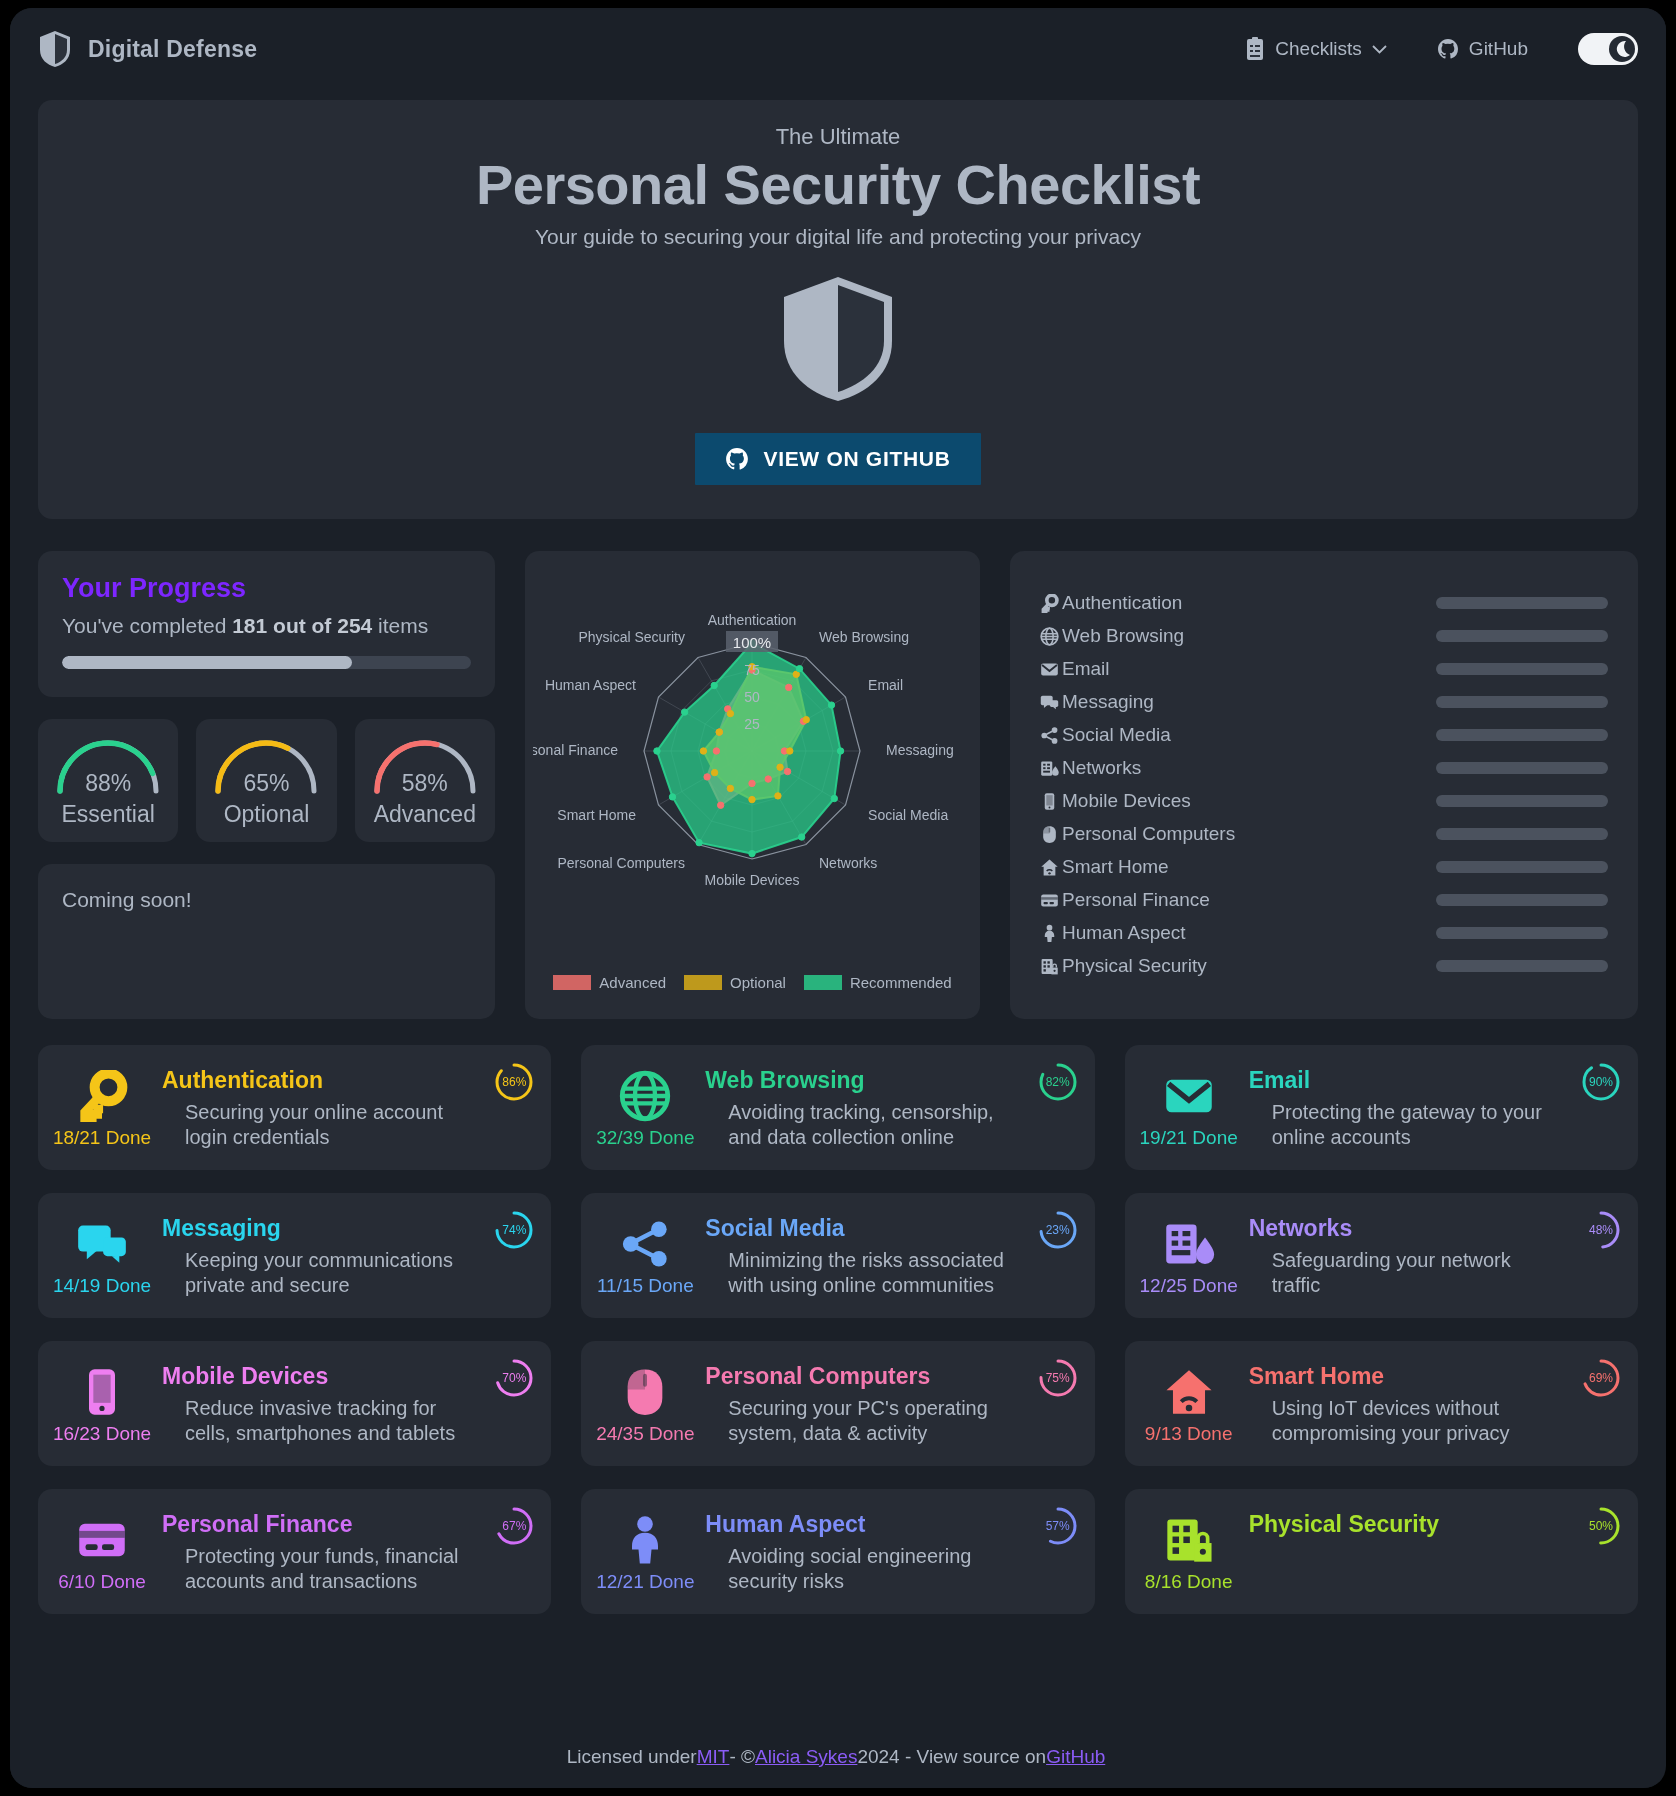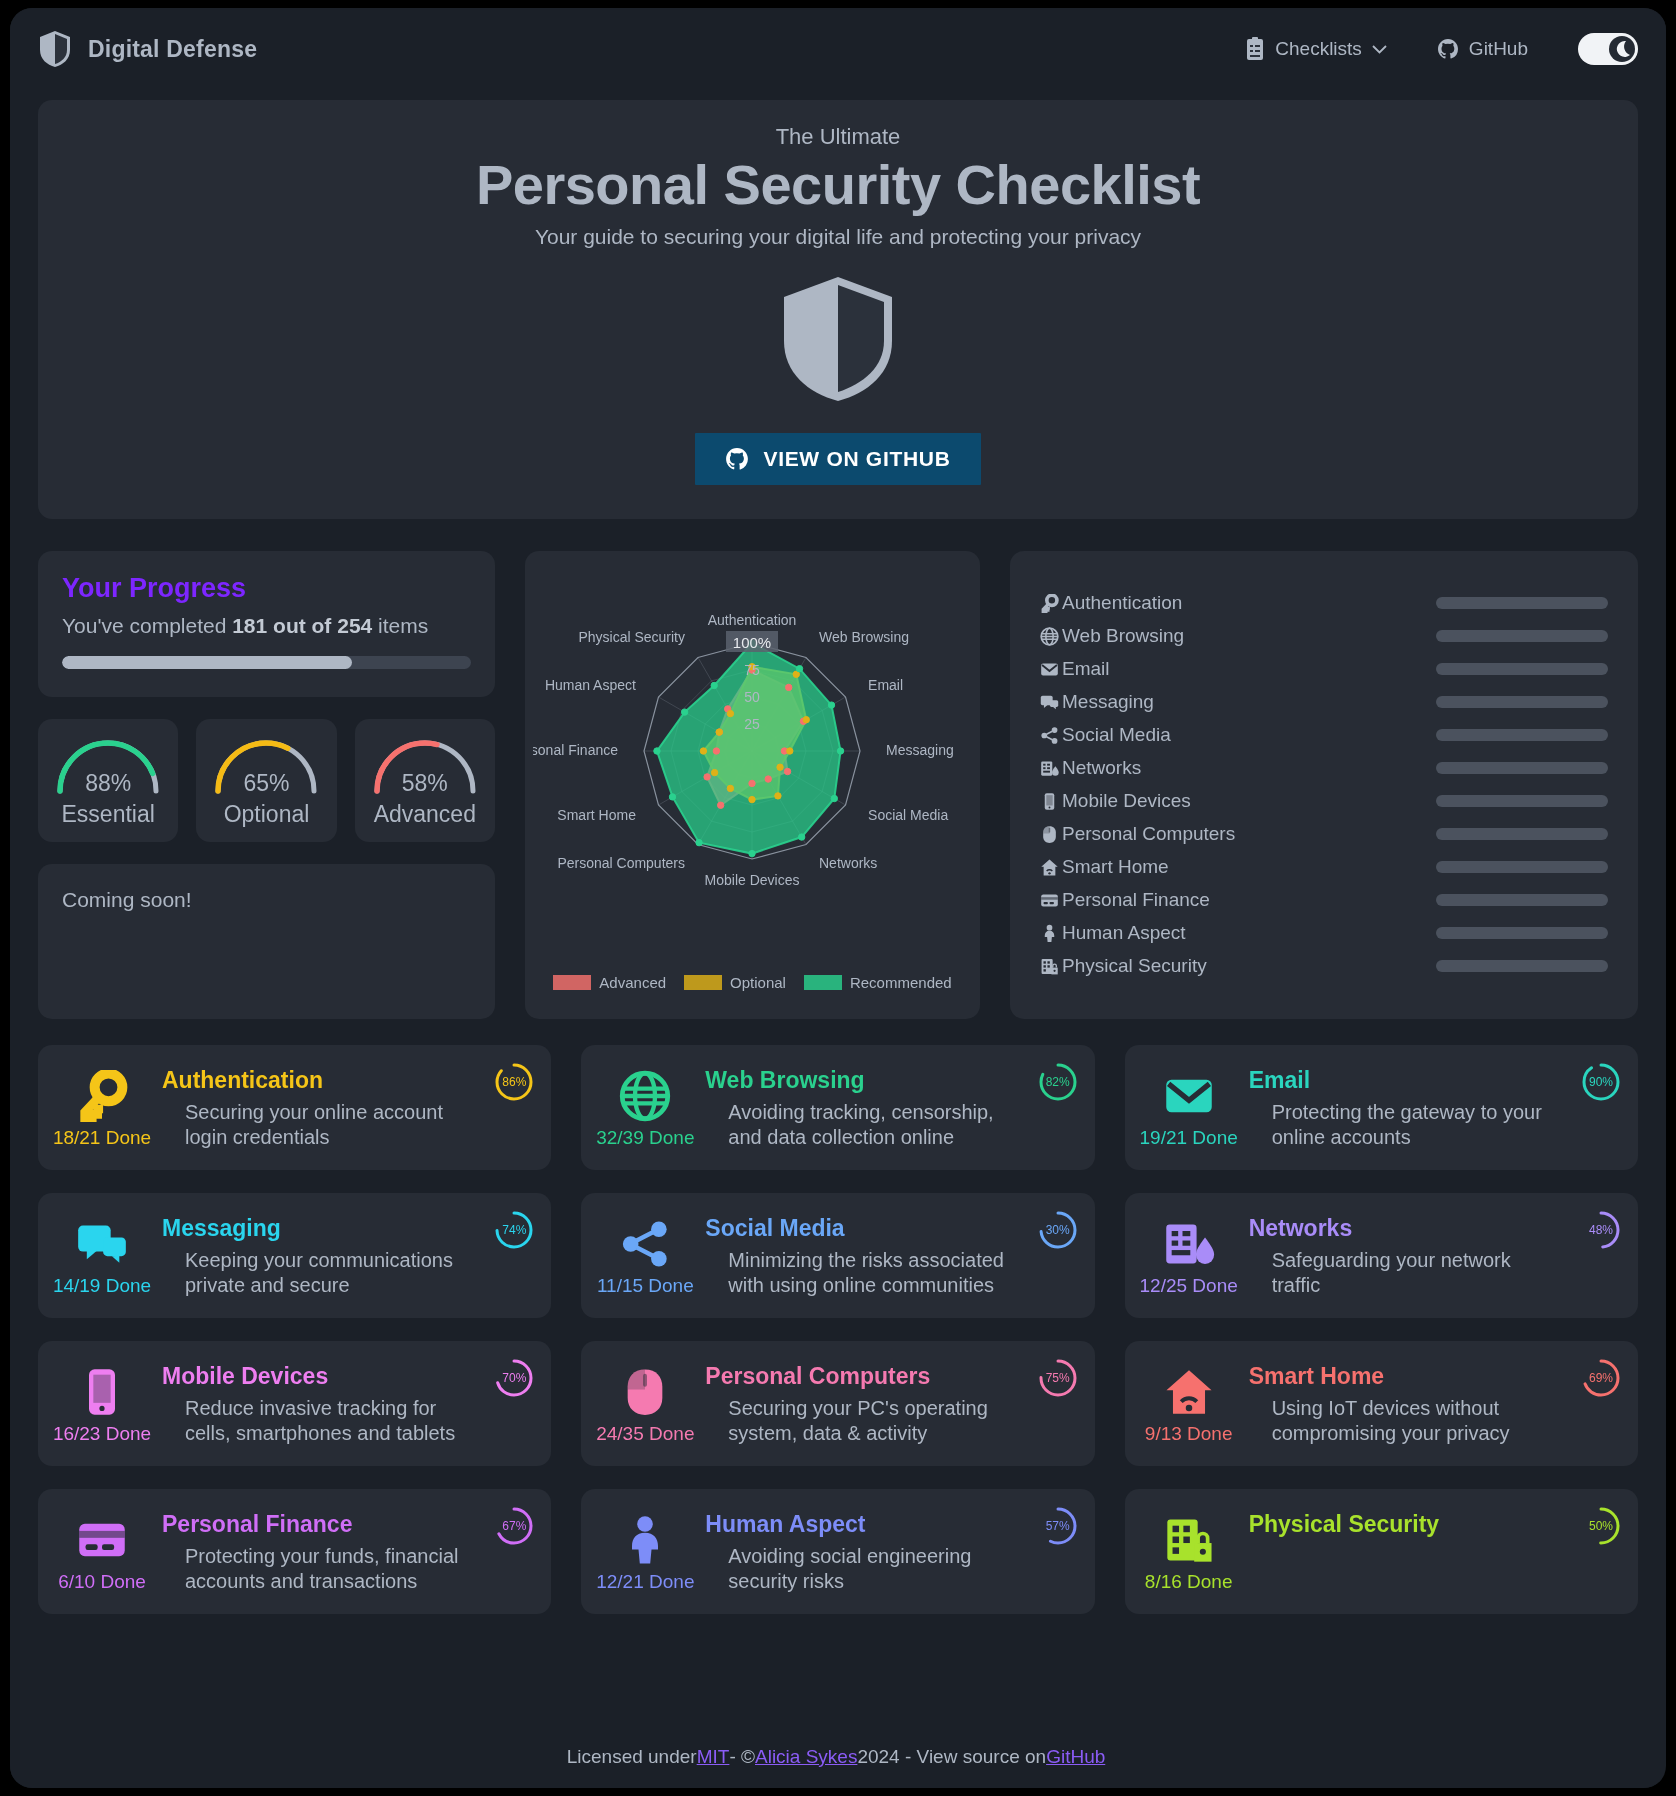"30%" div.cat-ring-pct { text: 30% -> 23% }
